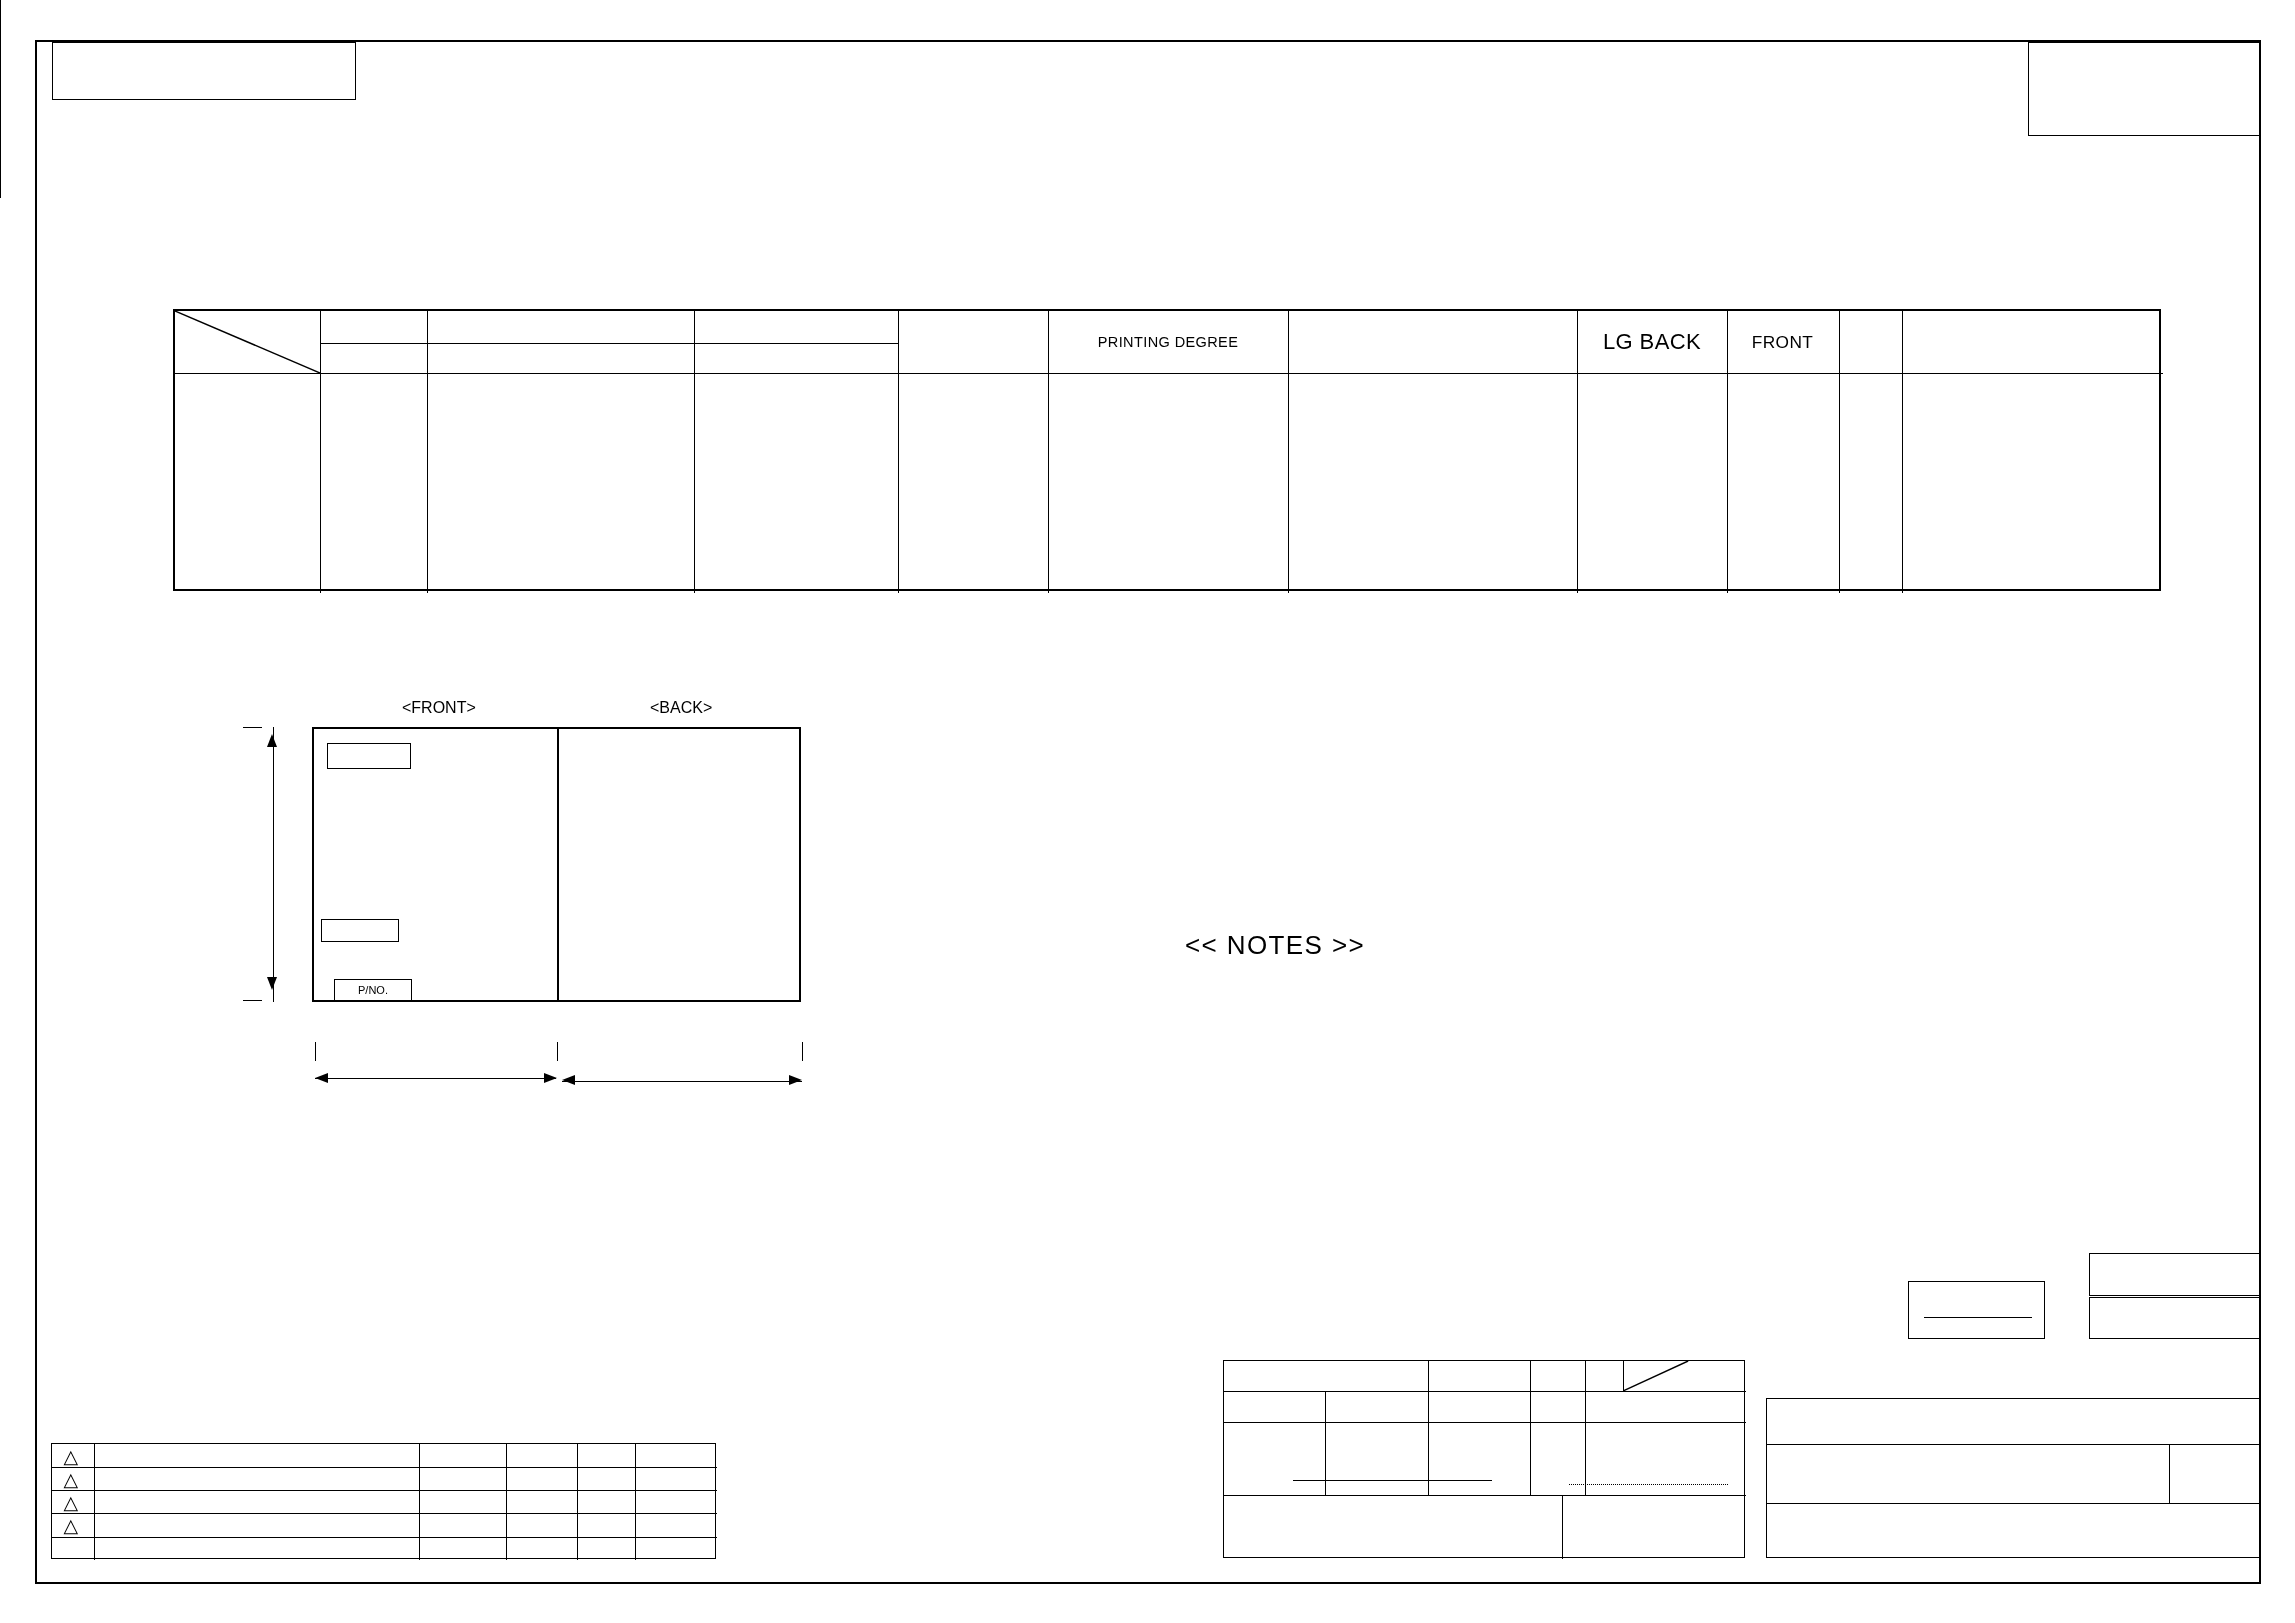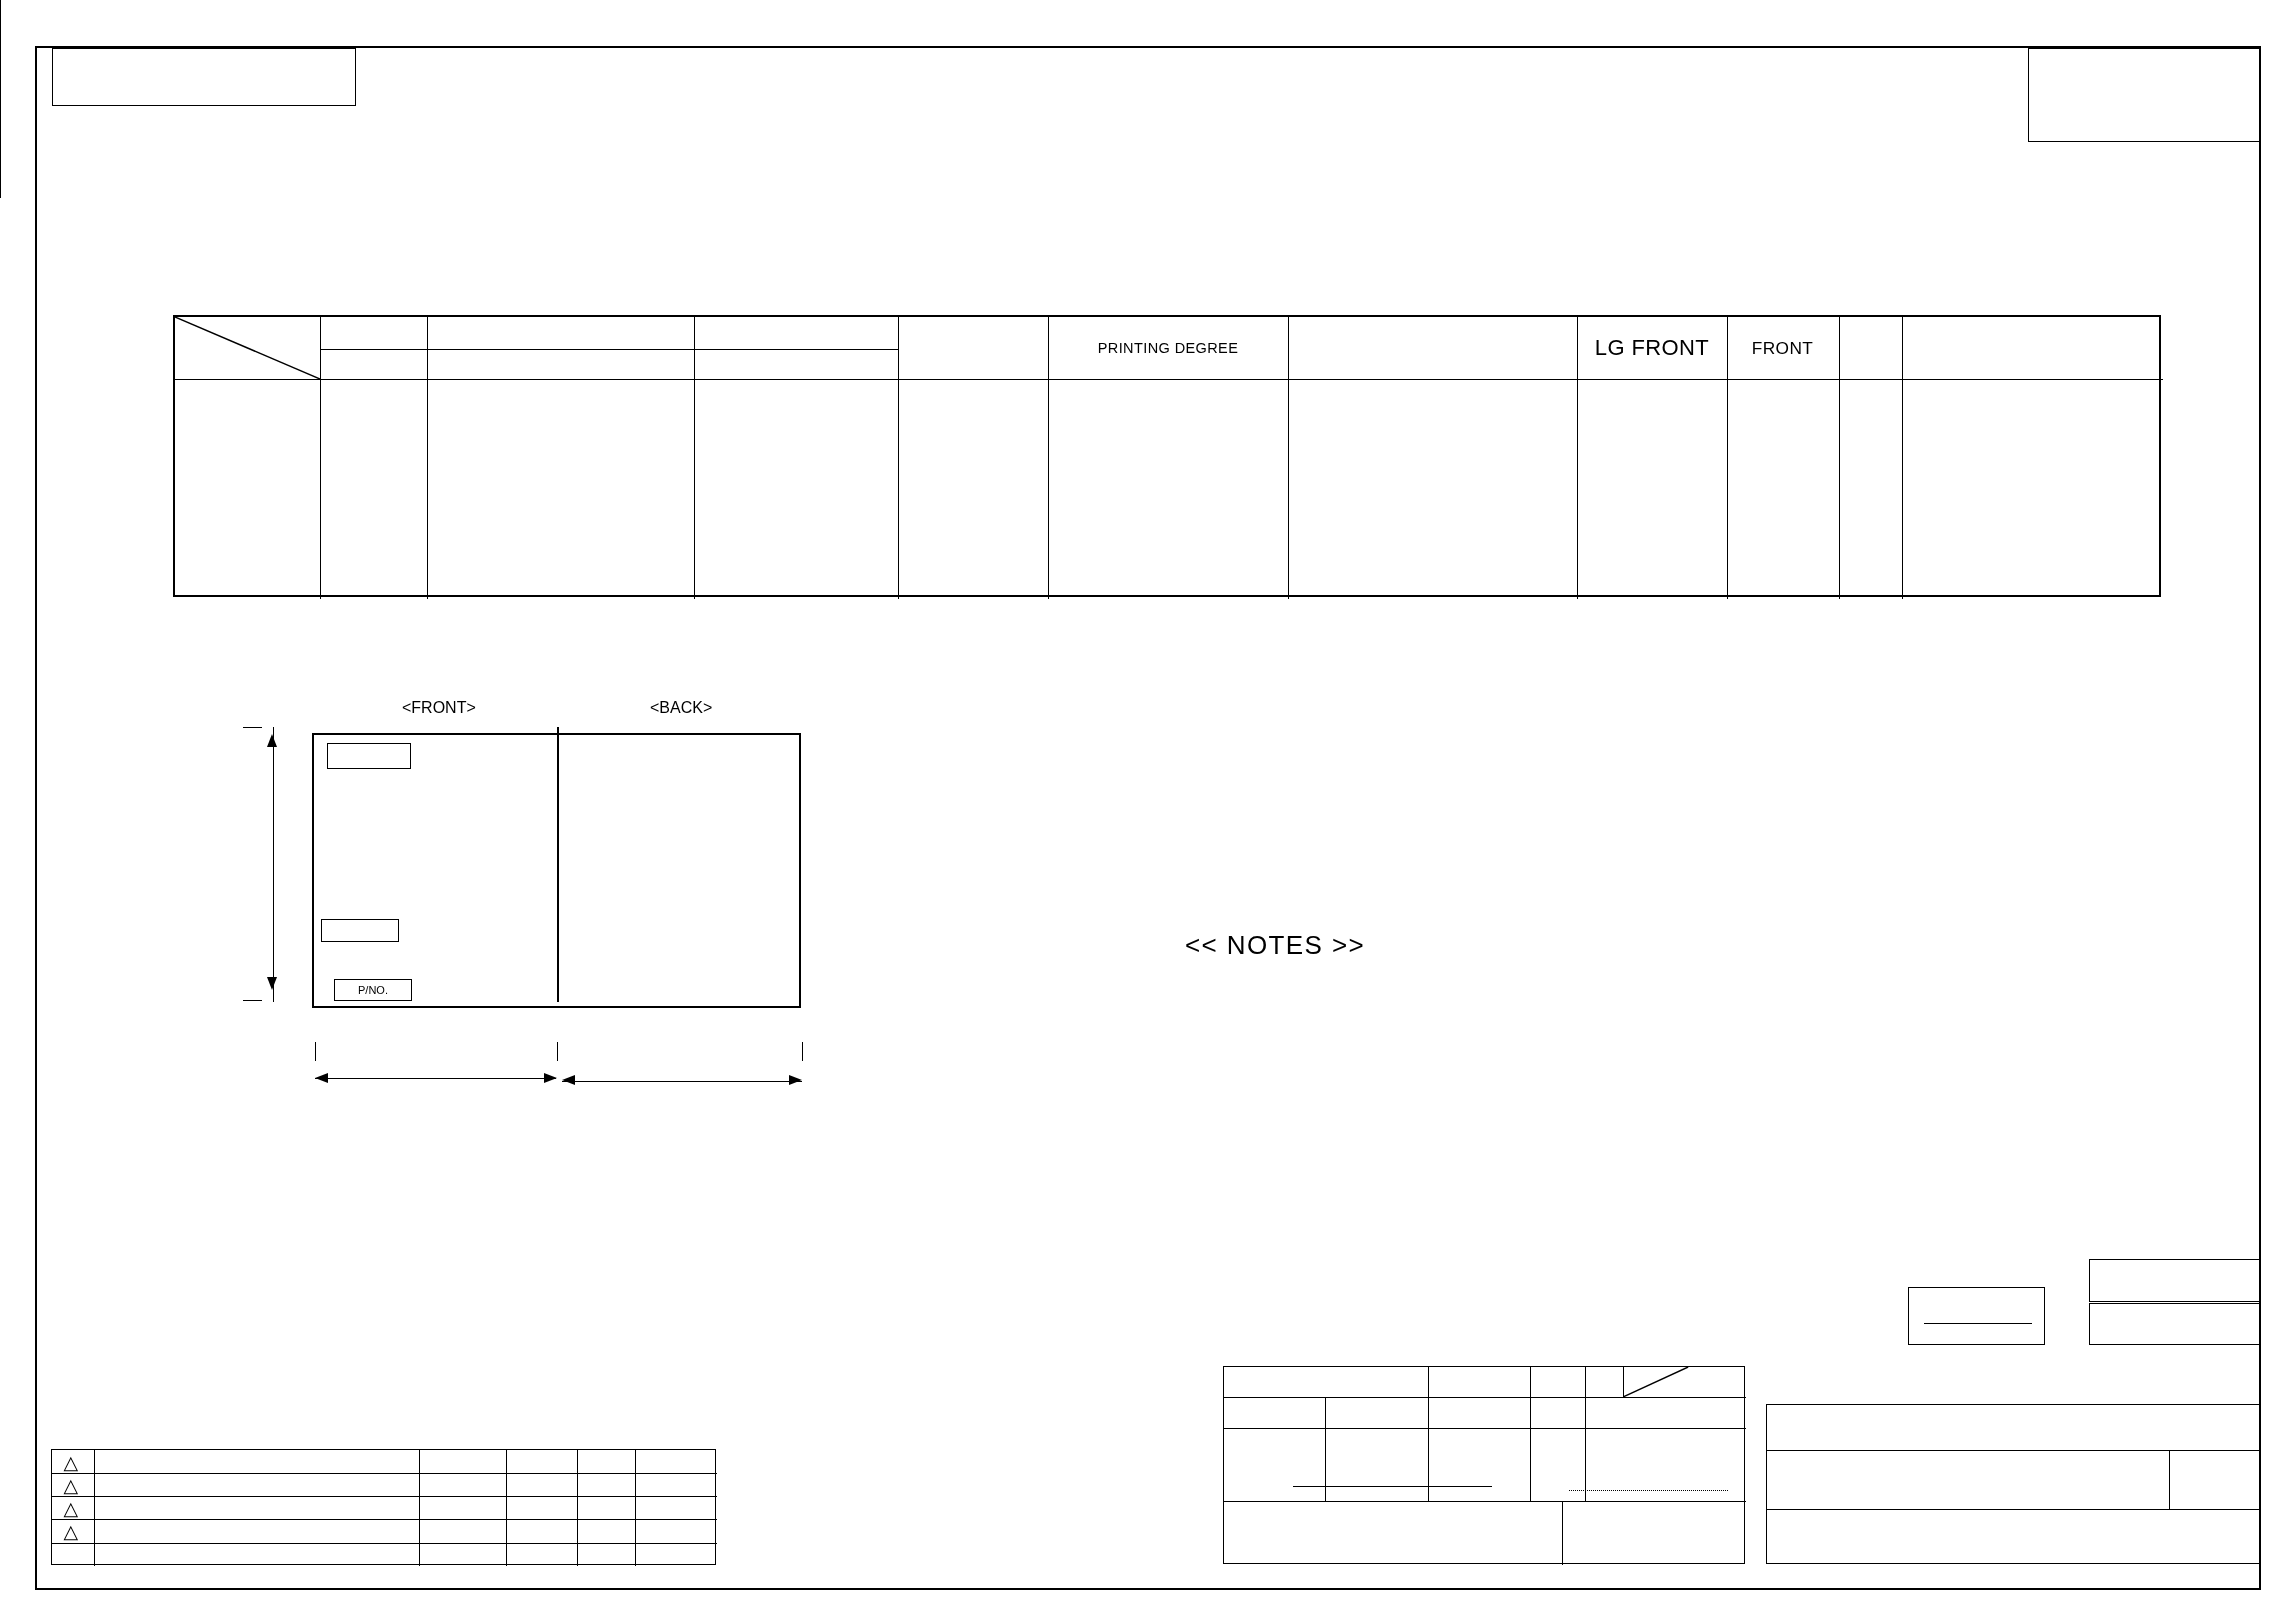"PRINTING DEGREE" .box { margin-top: 6px -> none }
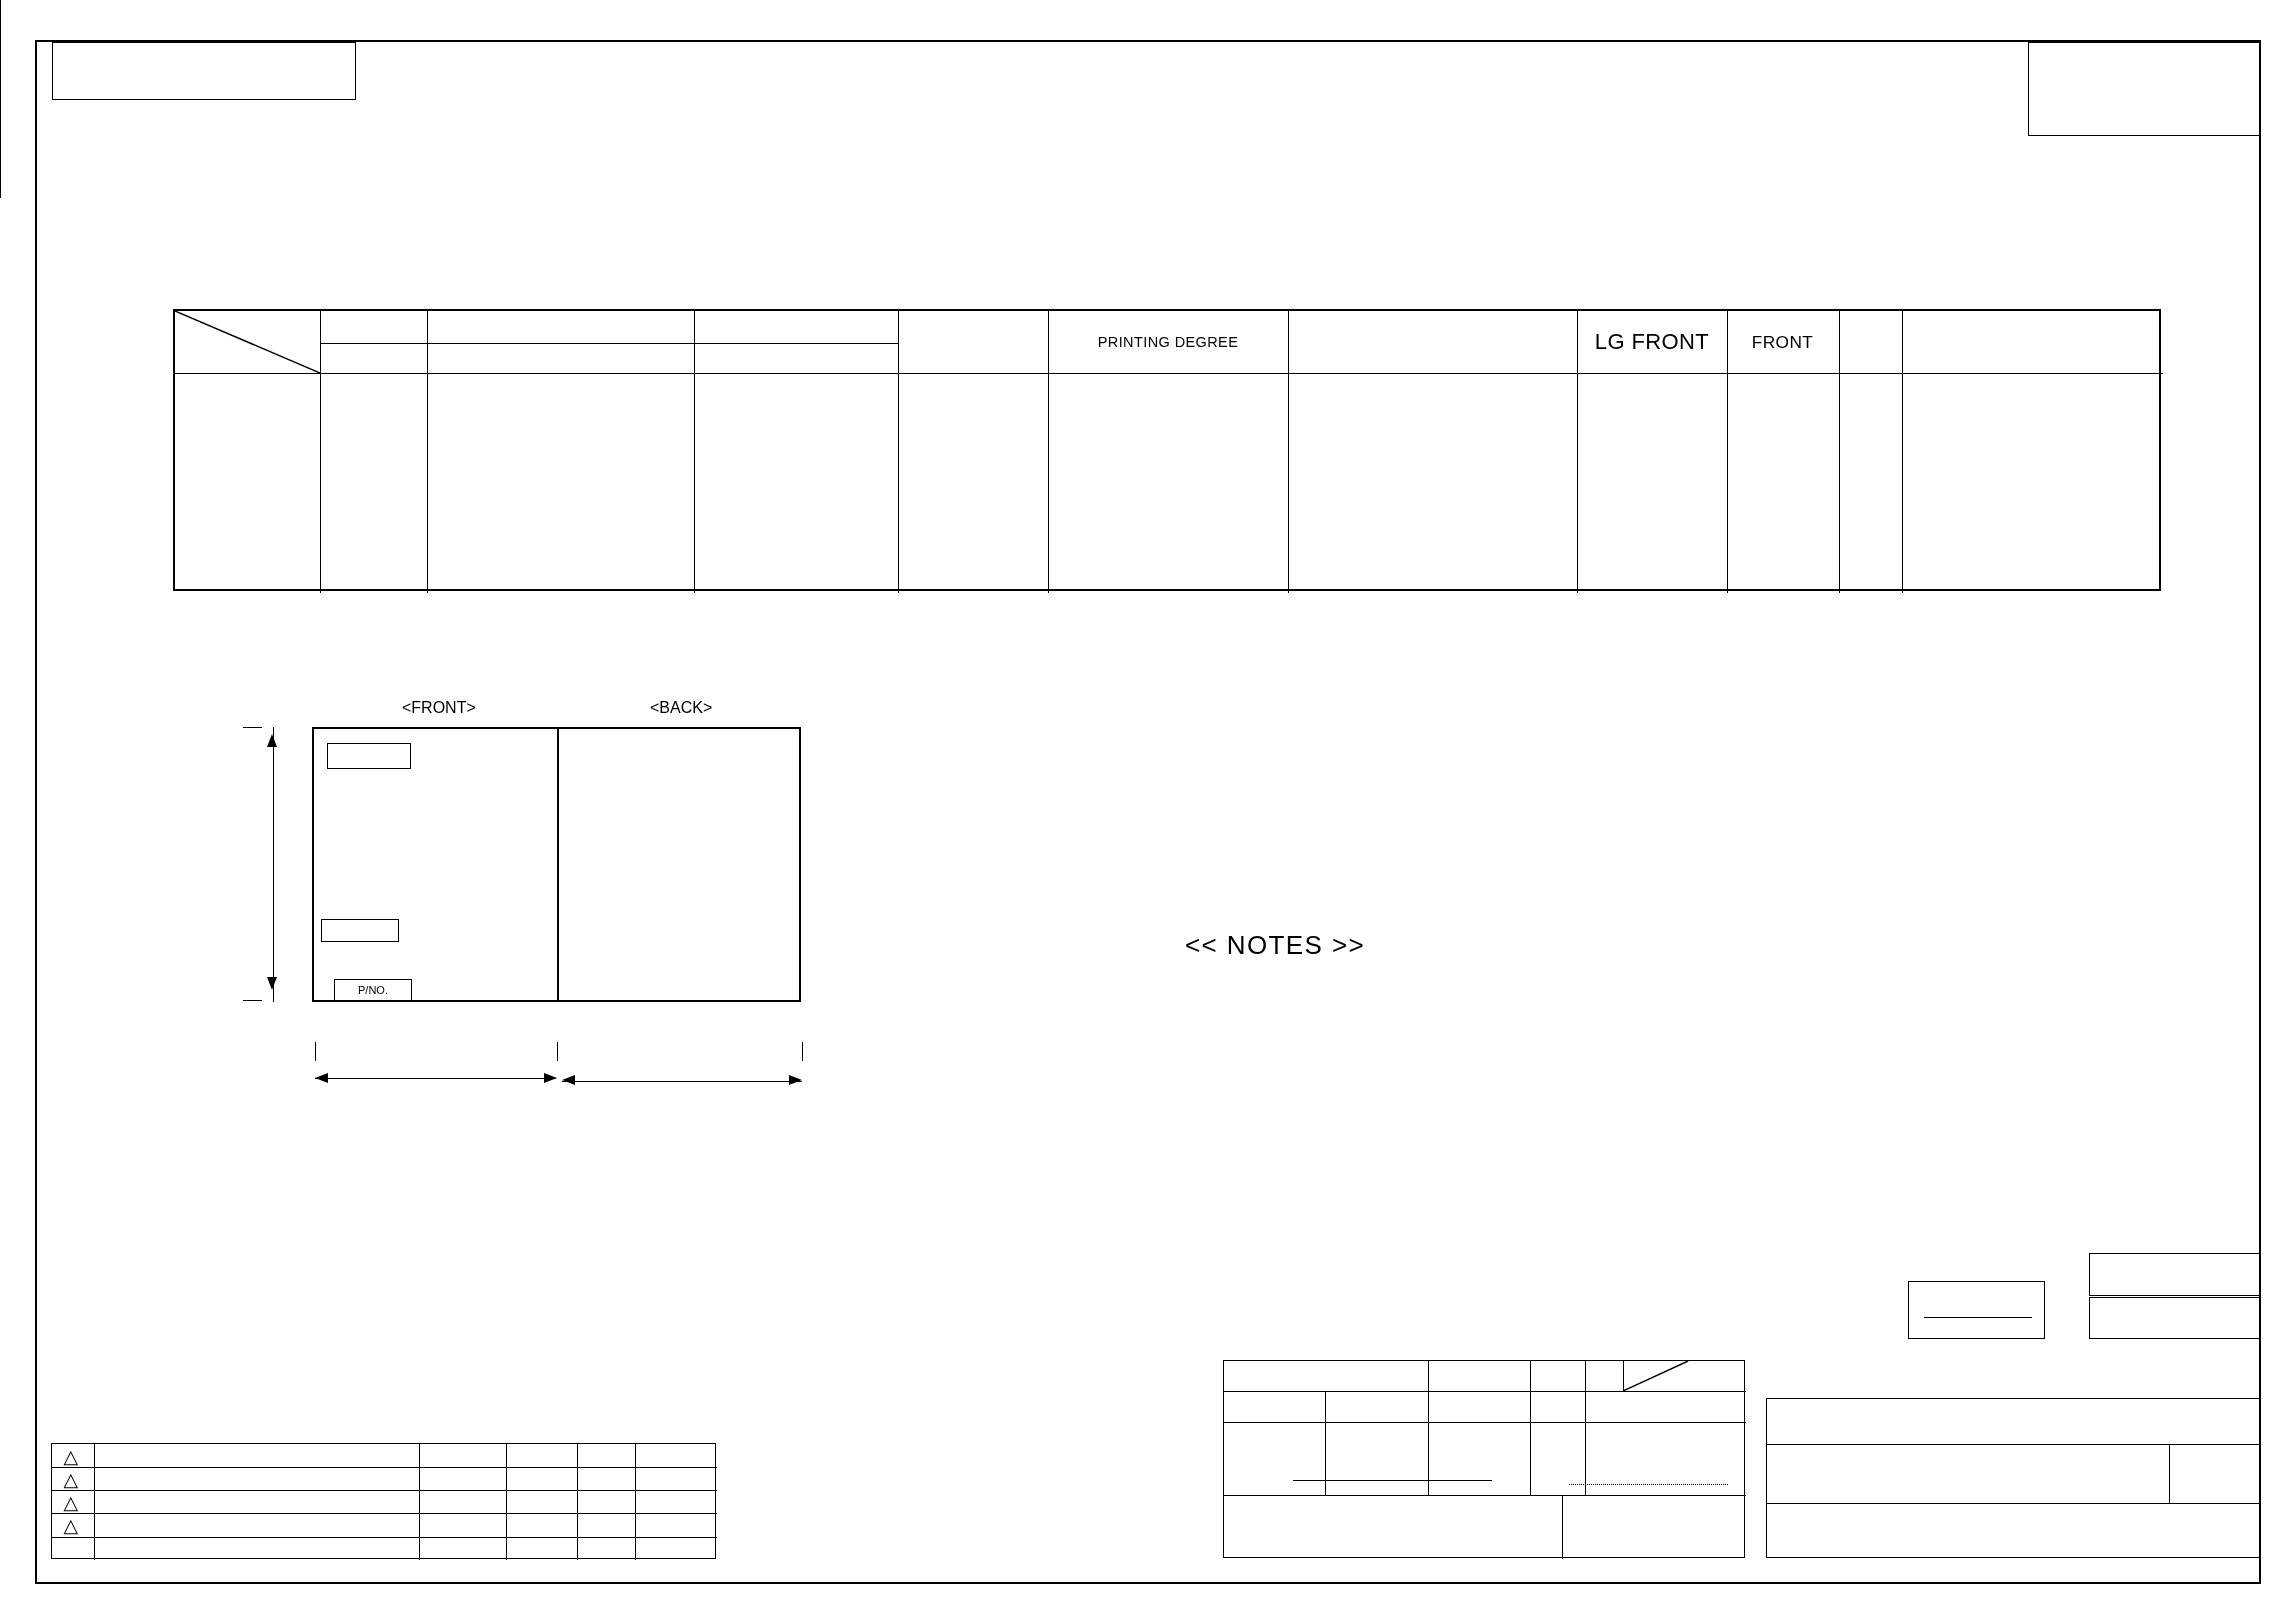"LG FRONT" div.spec-head { text: FRONT -> BACK }
